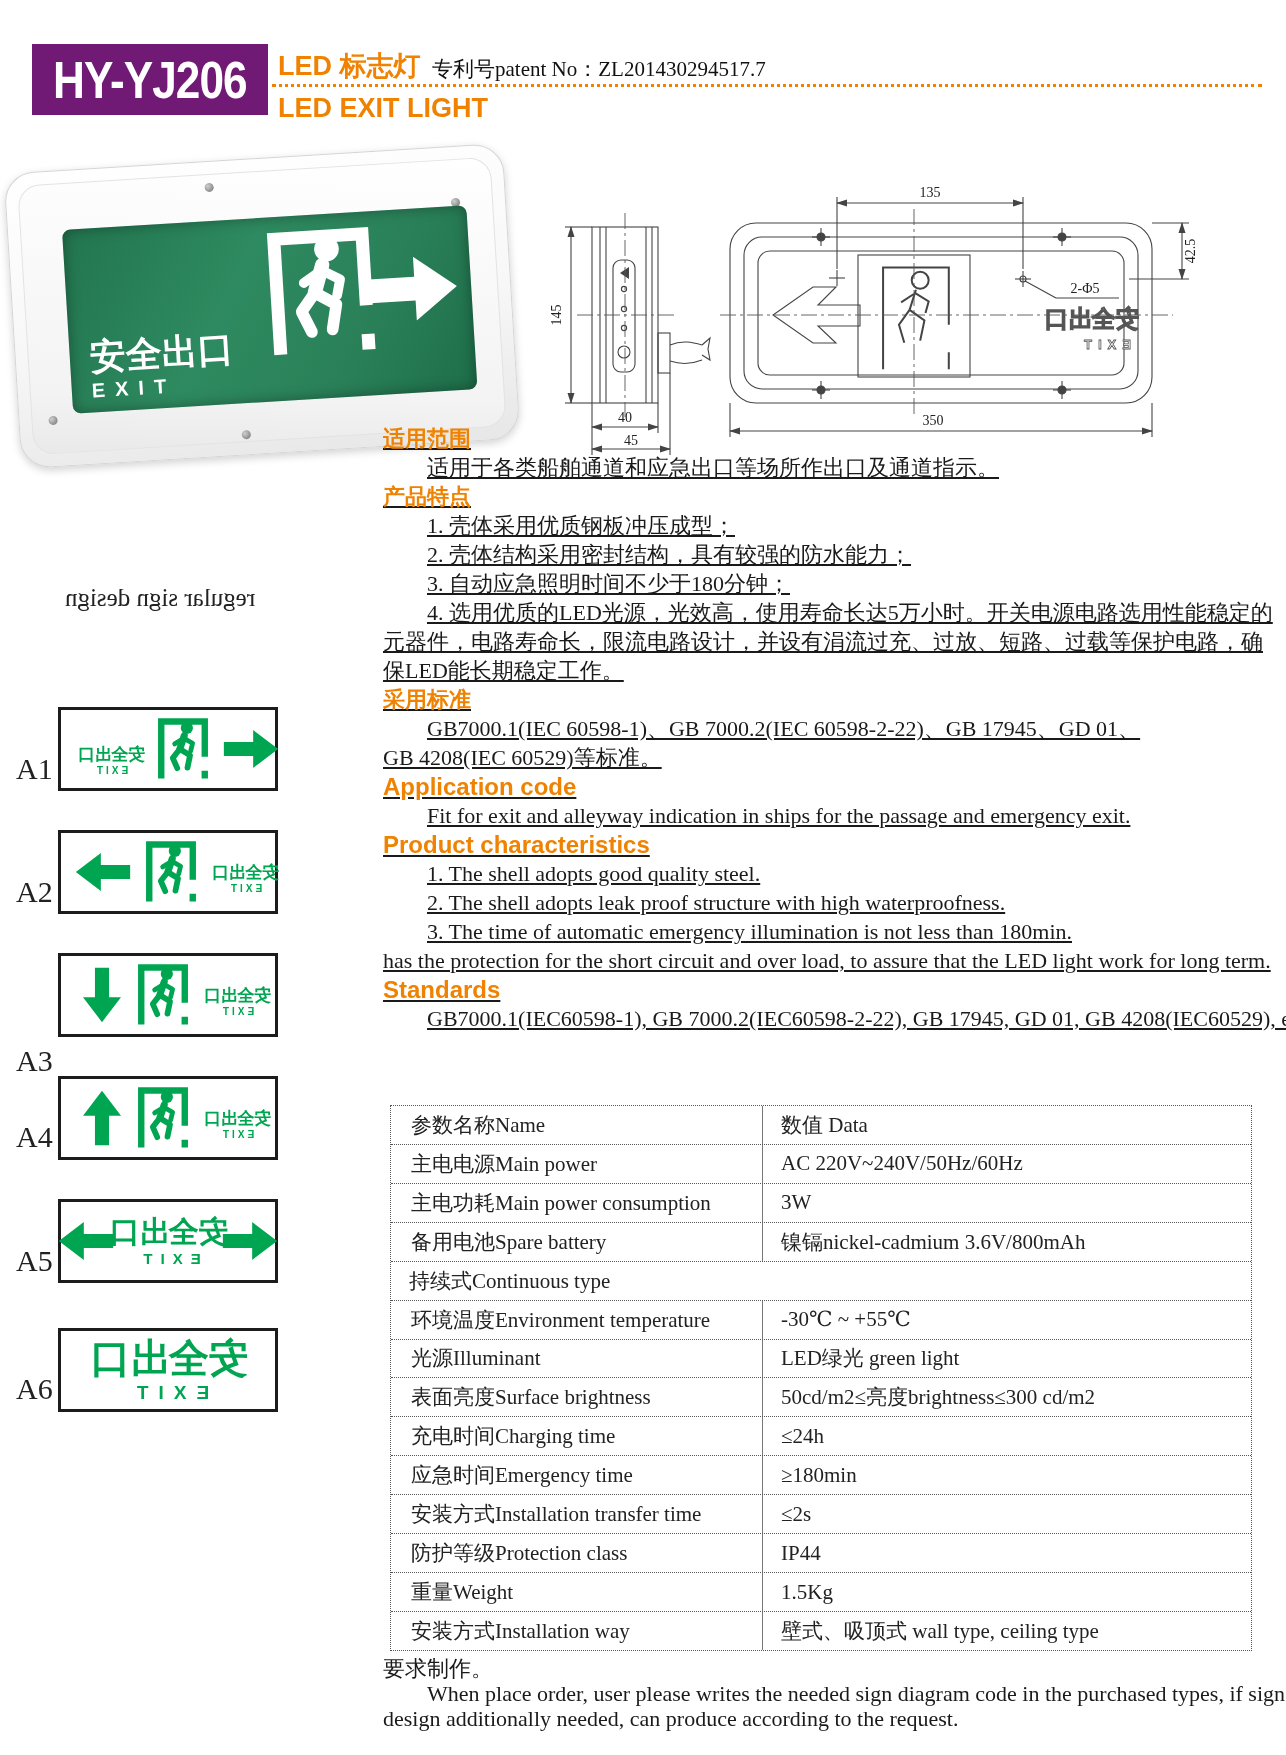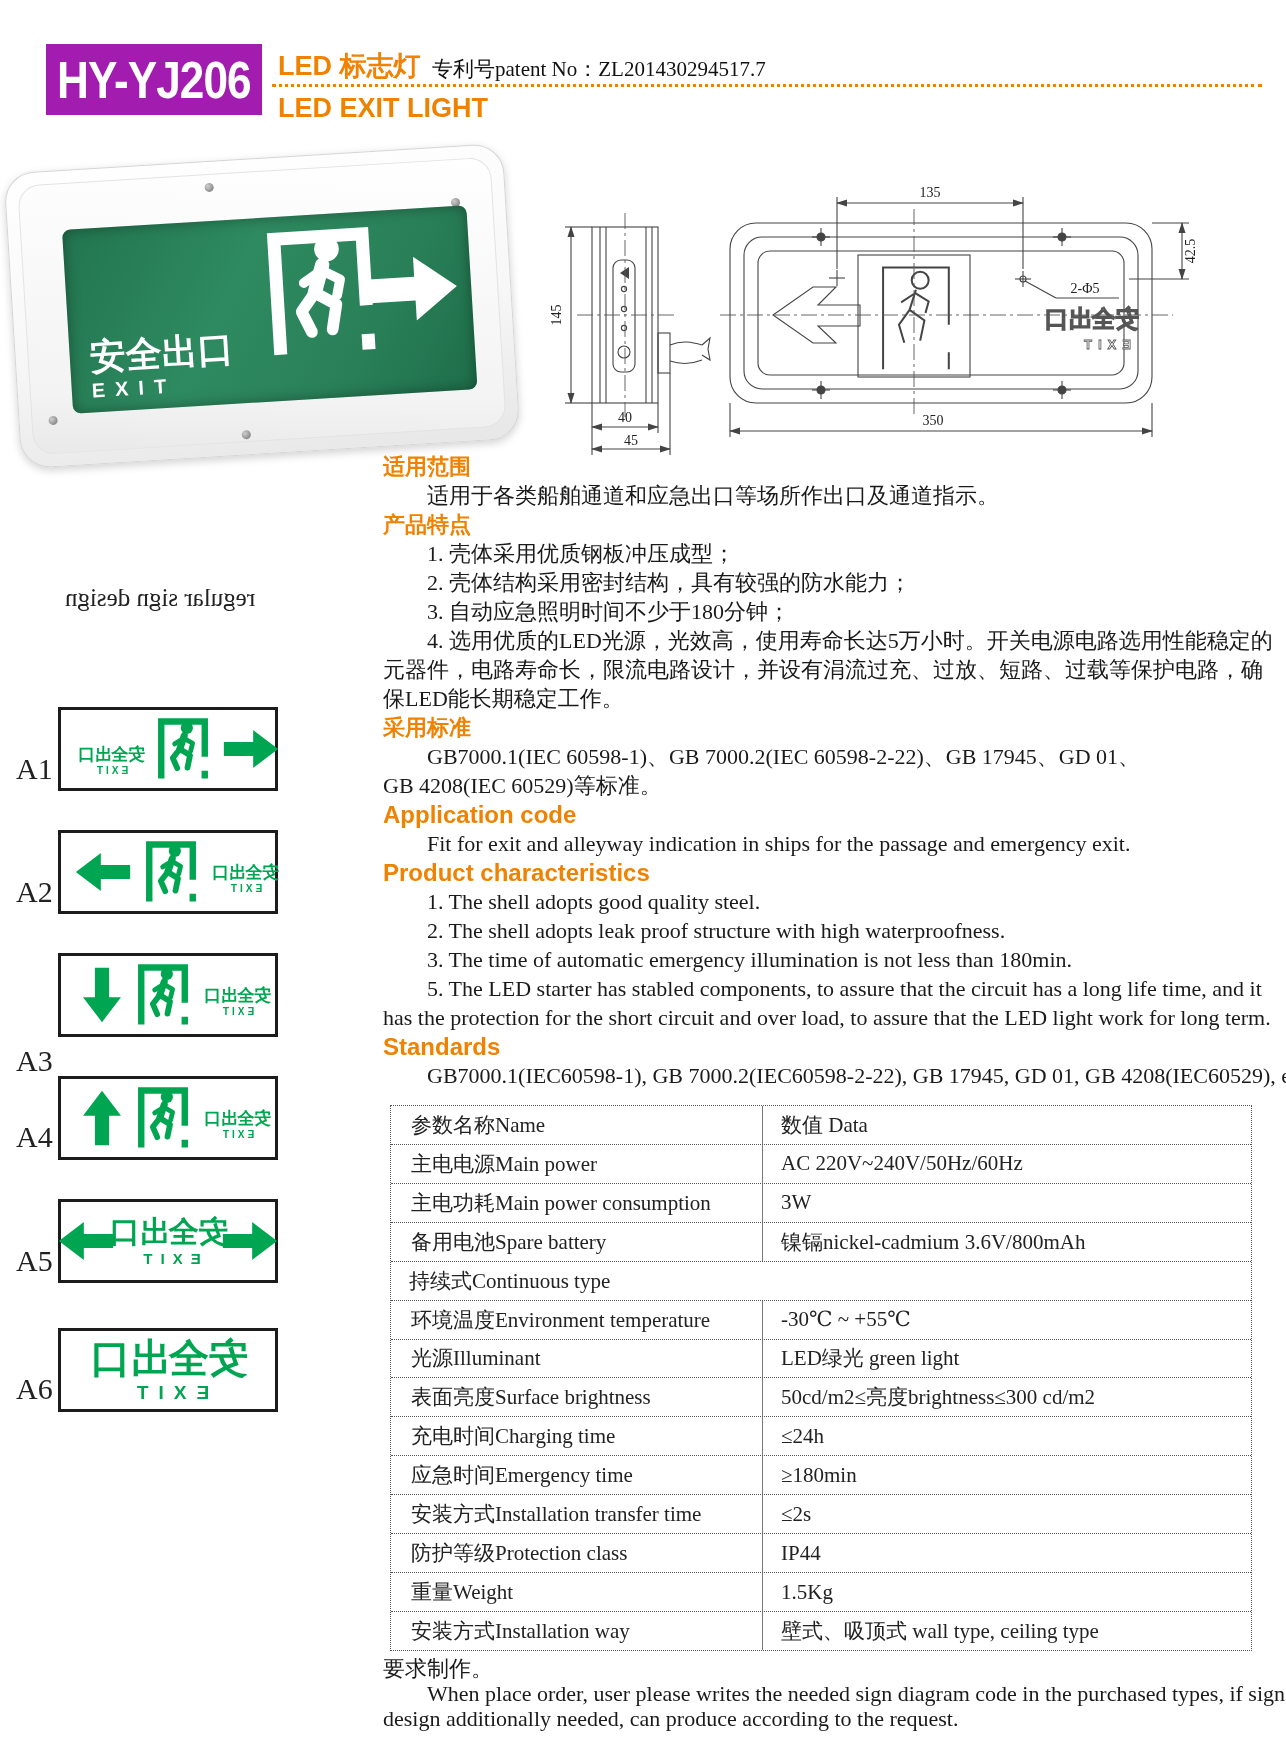"HY-YJ206" .model-box { background: #a21caf -> #701a75; left: 46px -> 32px; width: 216px -> 236px }
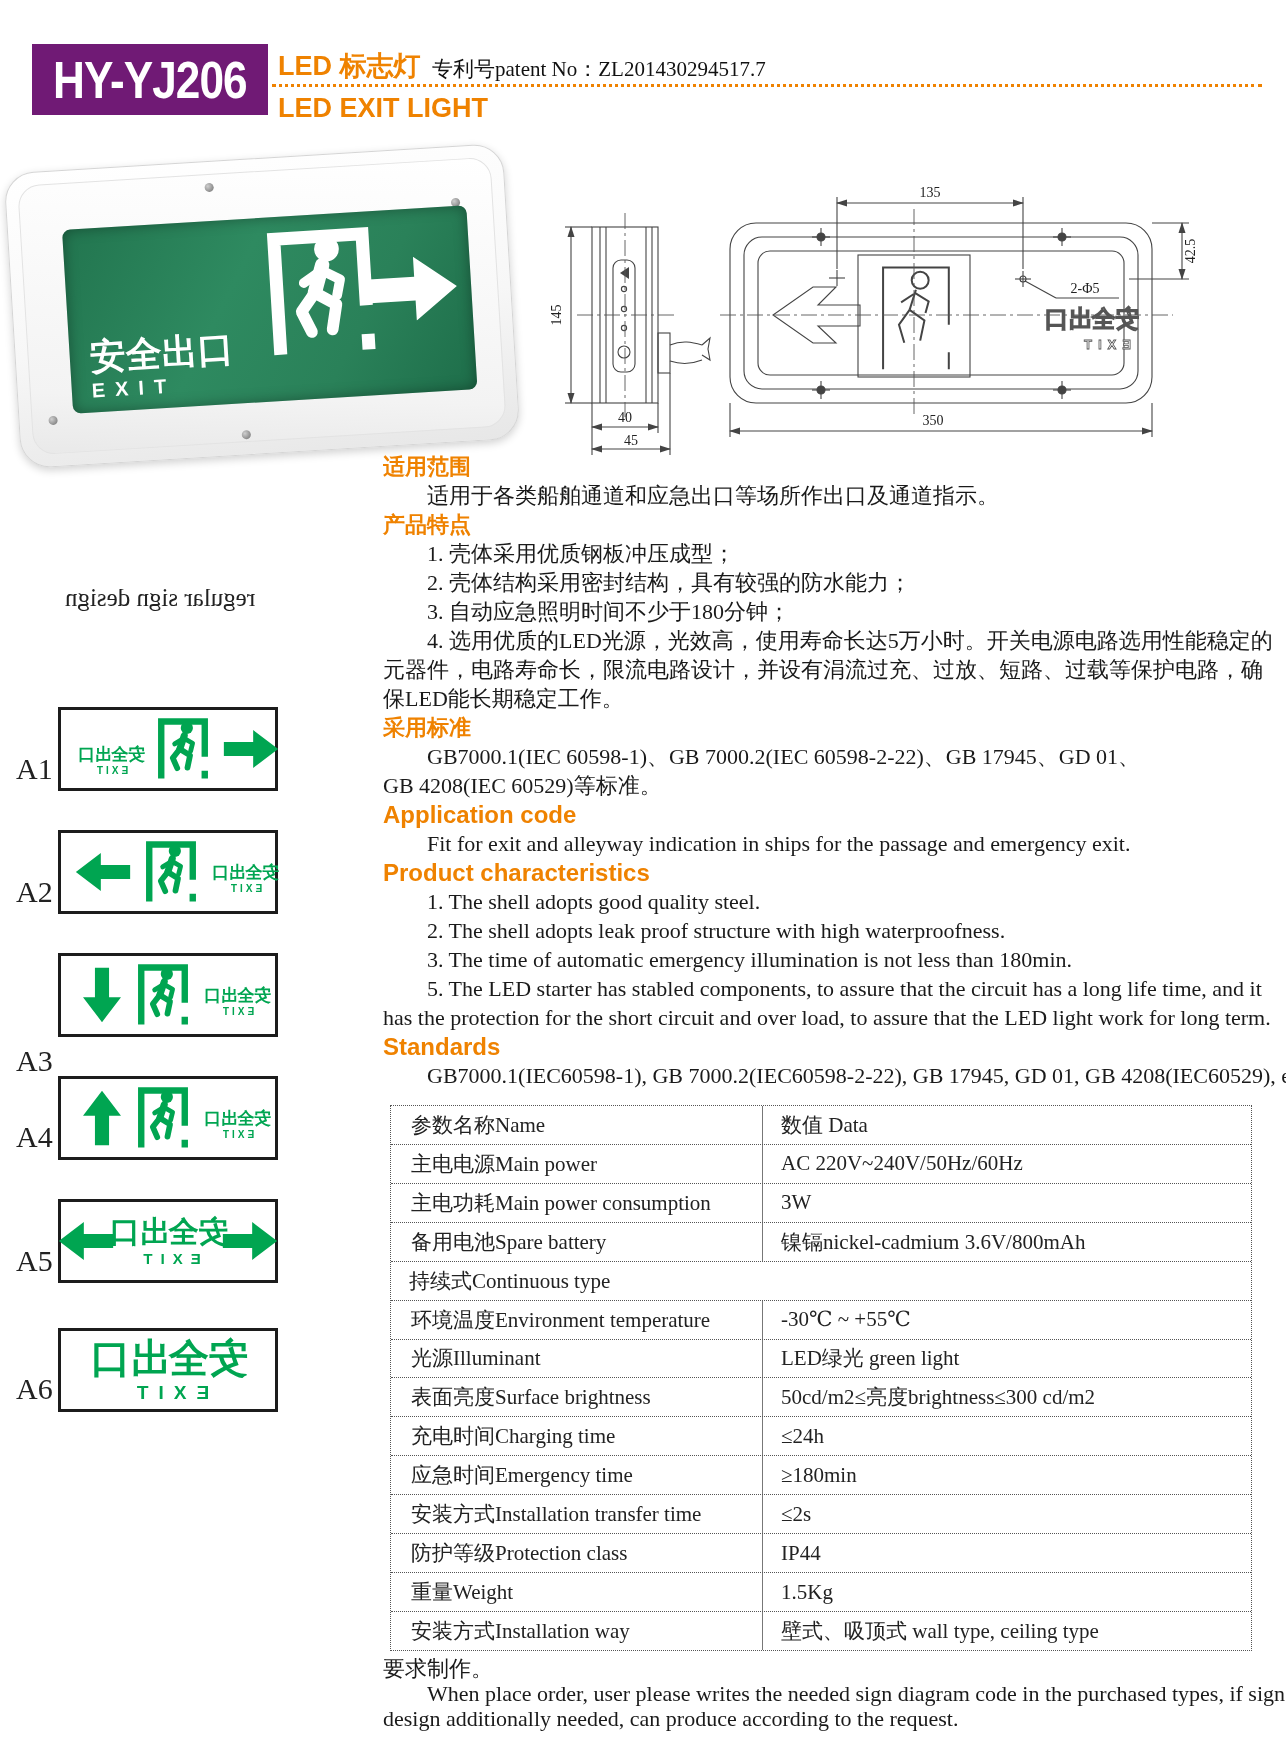"适用范围" .rcol { text-decoration: none -> underline; top: 452px -> 424px }
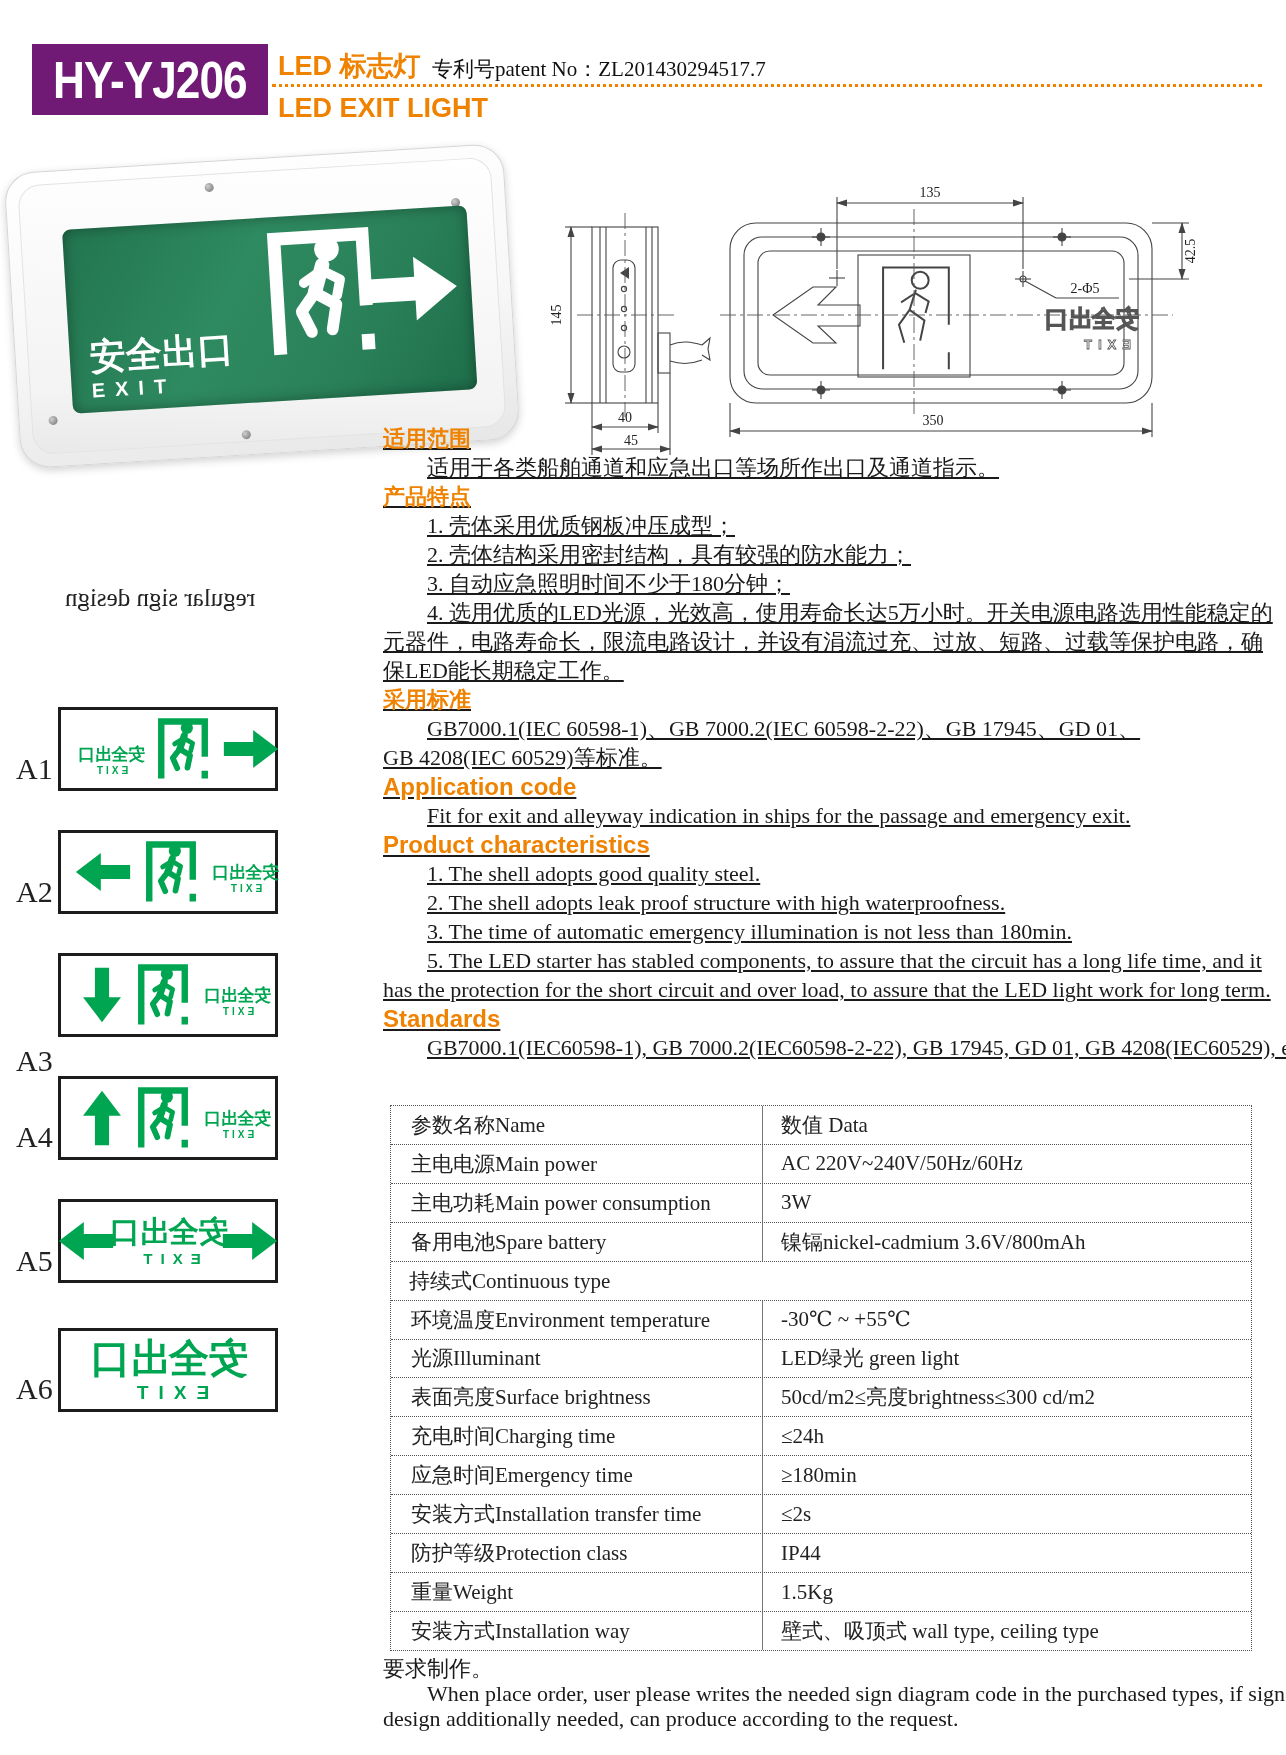"5. The LED starter has" div.blk { html: <div>5. The LED starter has stabled components, to assure that the circuit has a long life time, and it</div> -> none }
